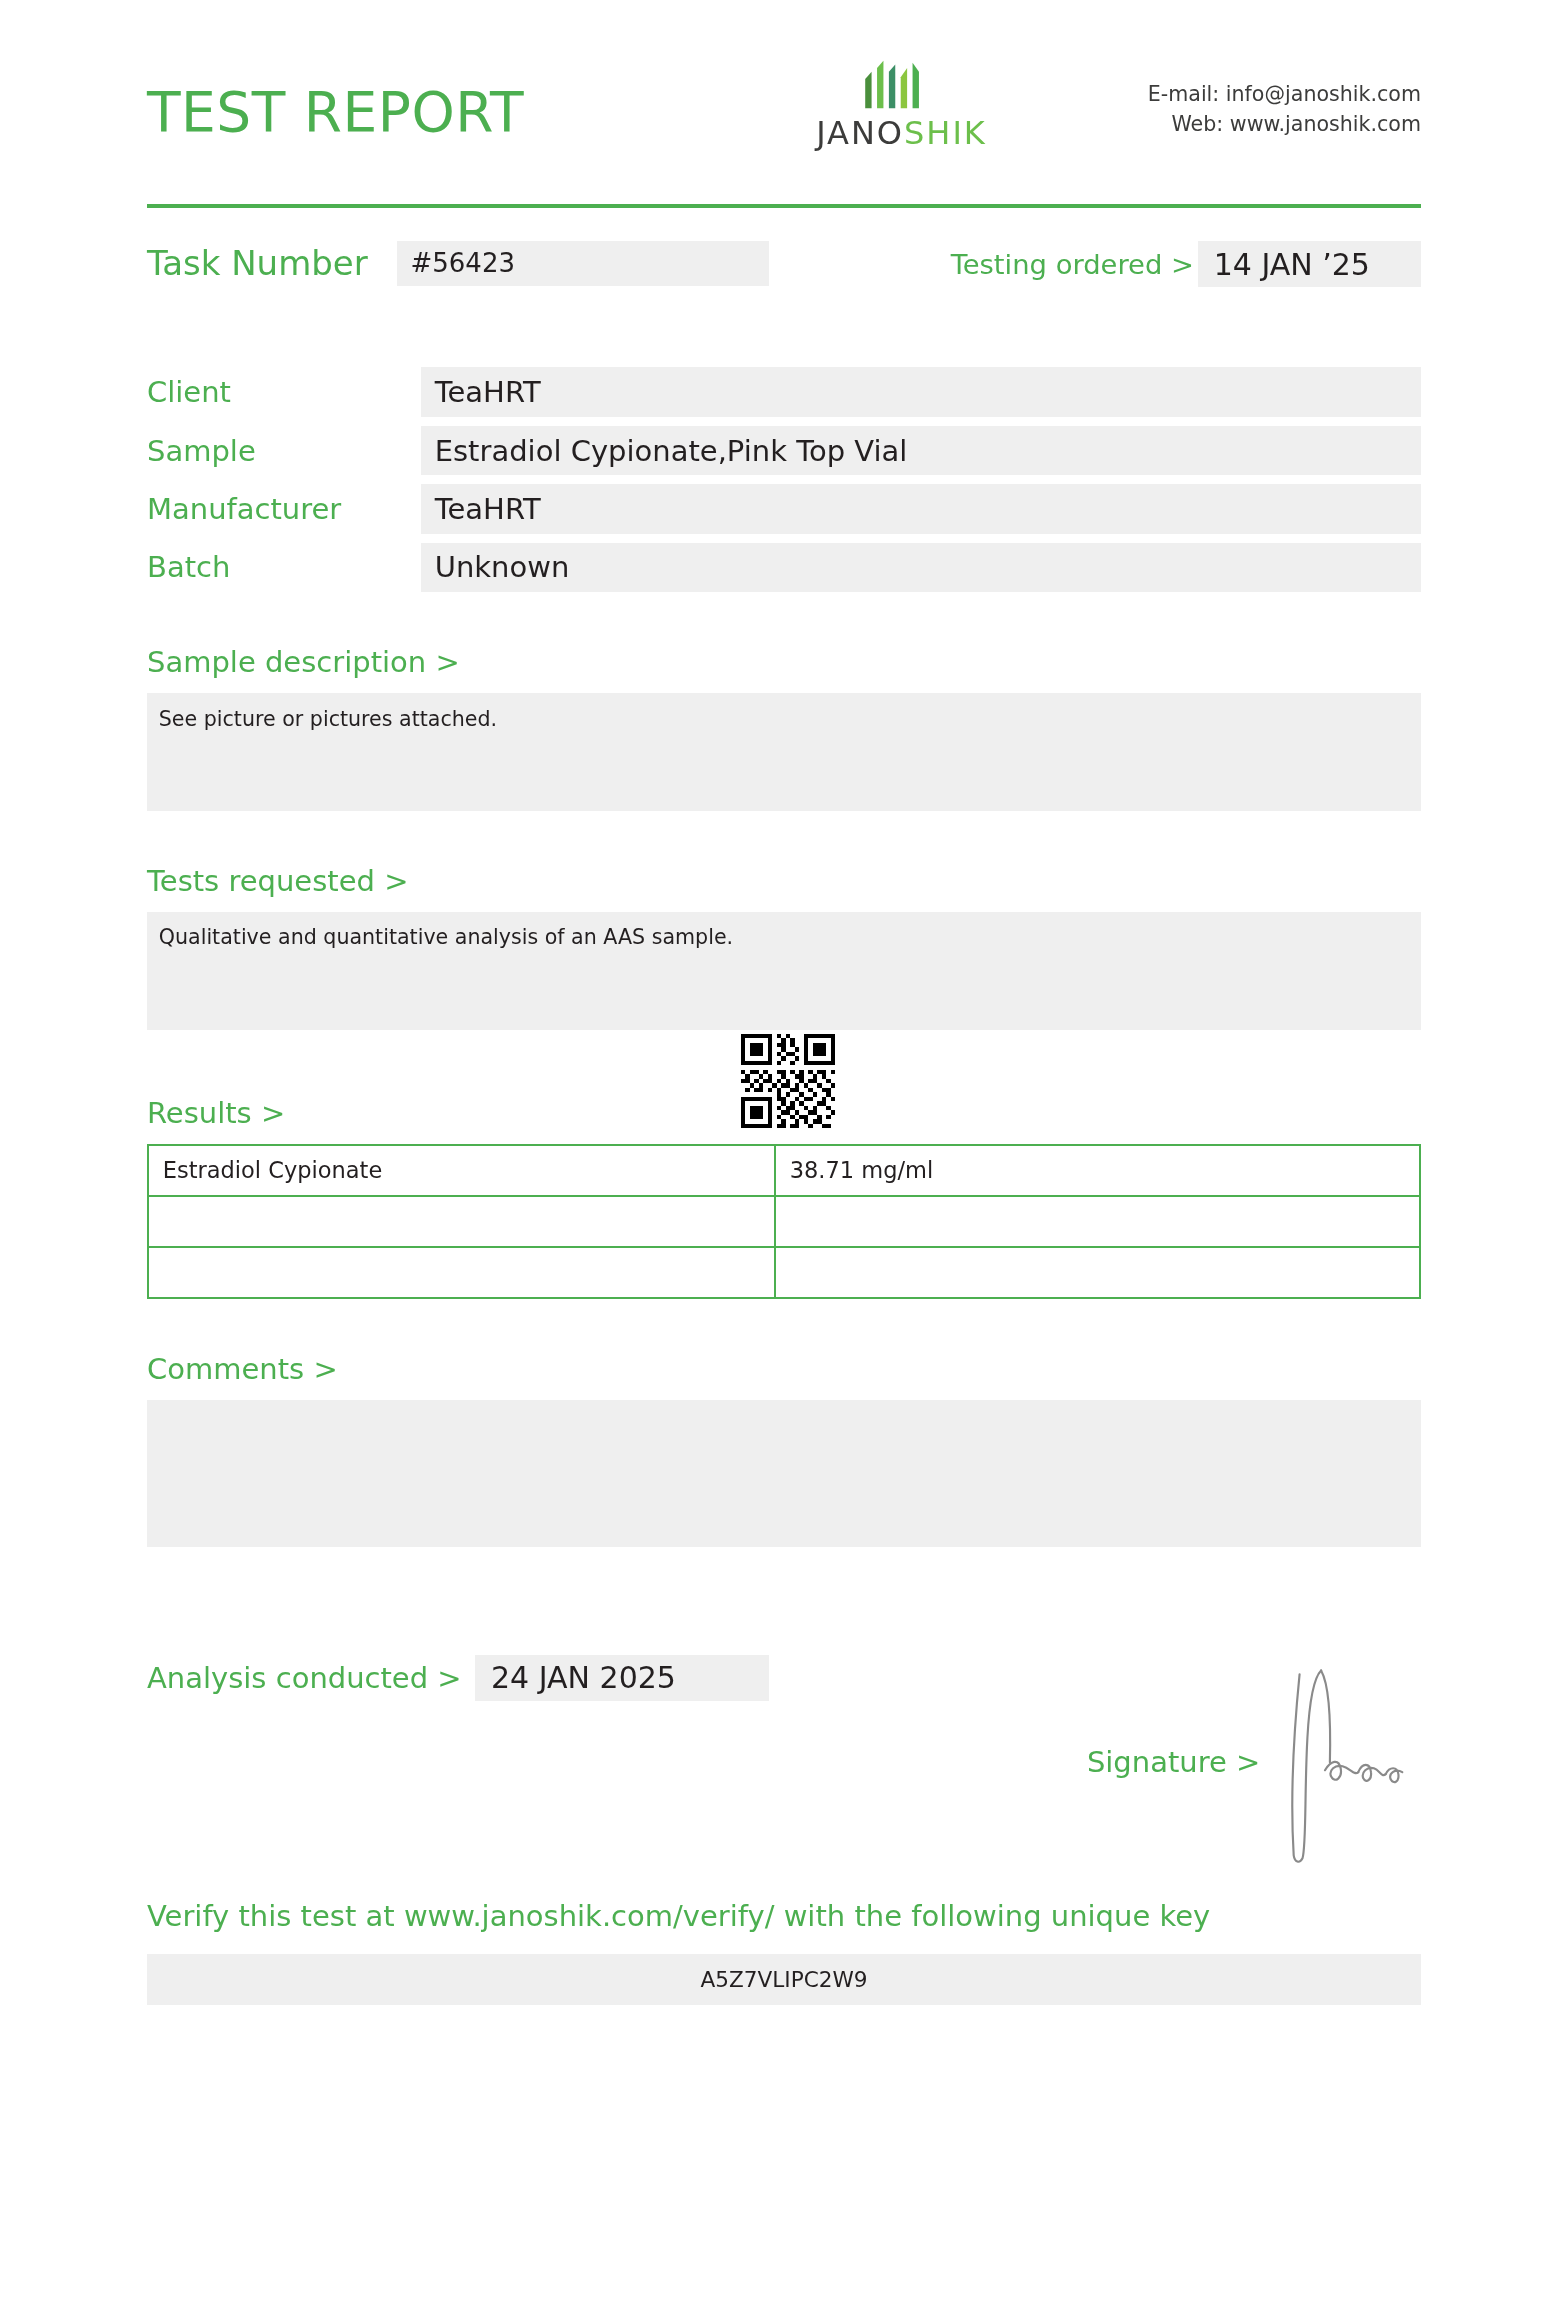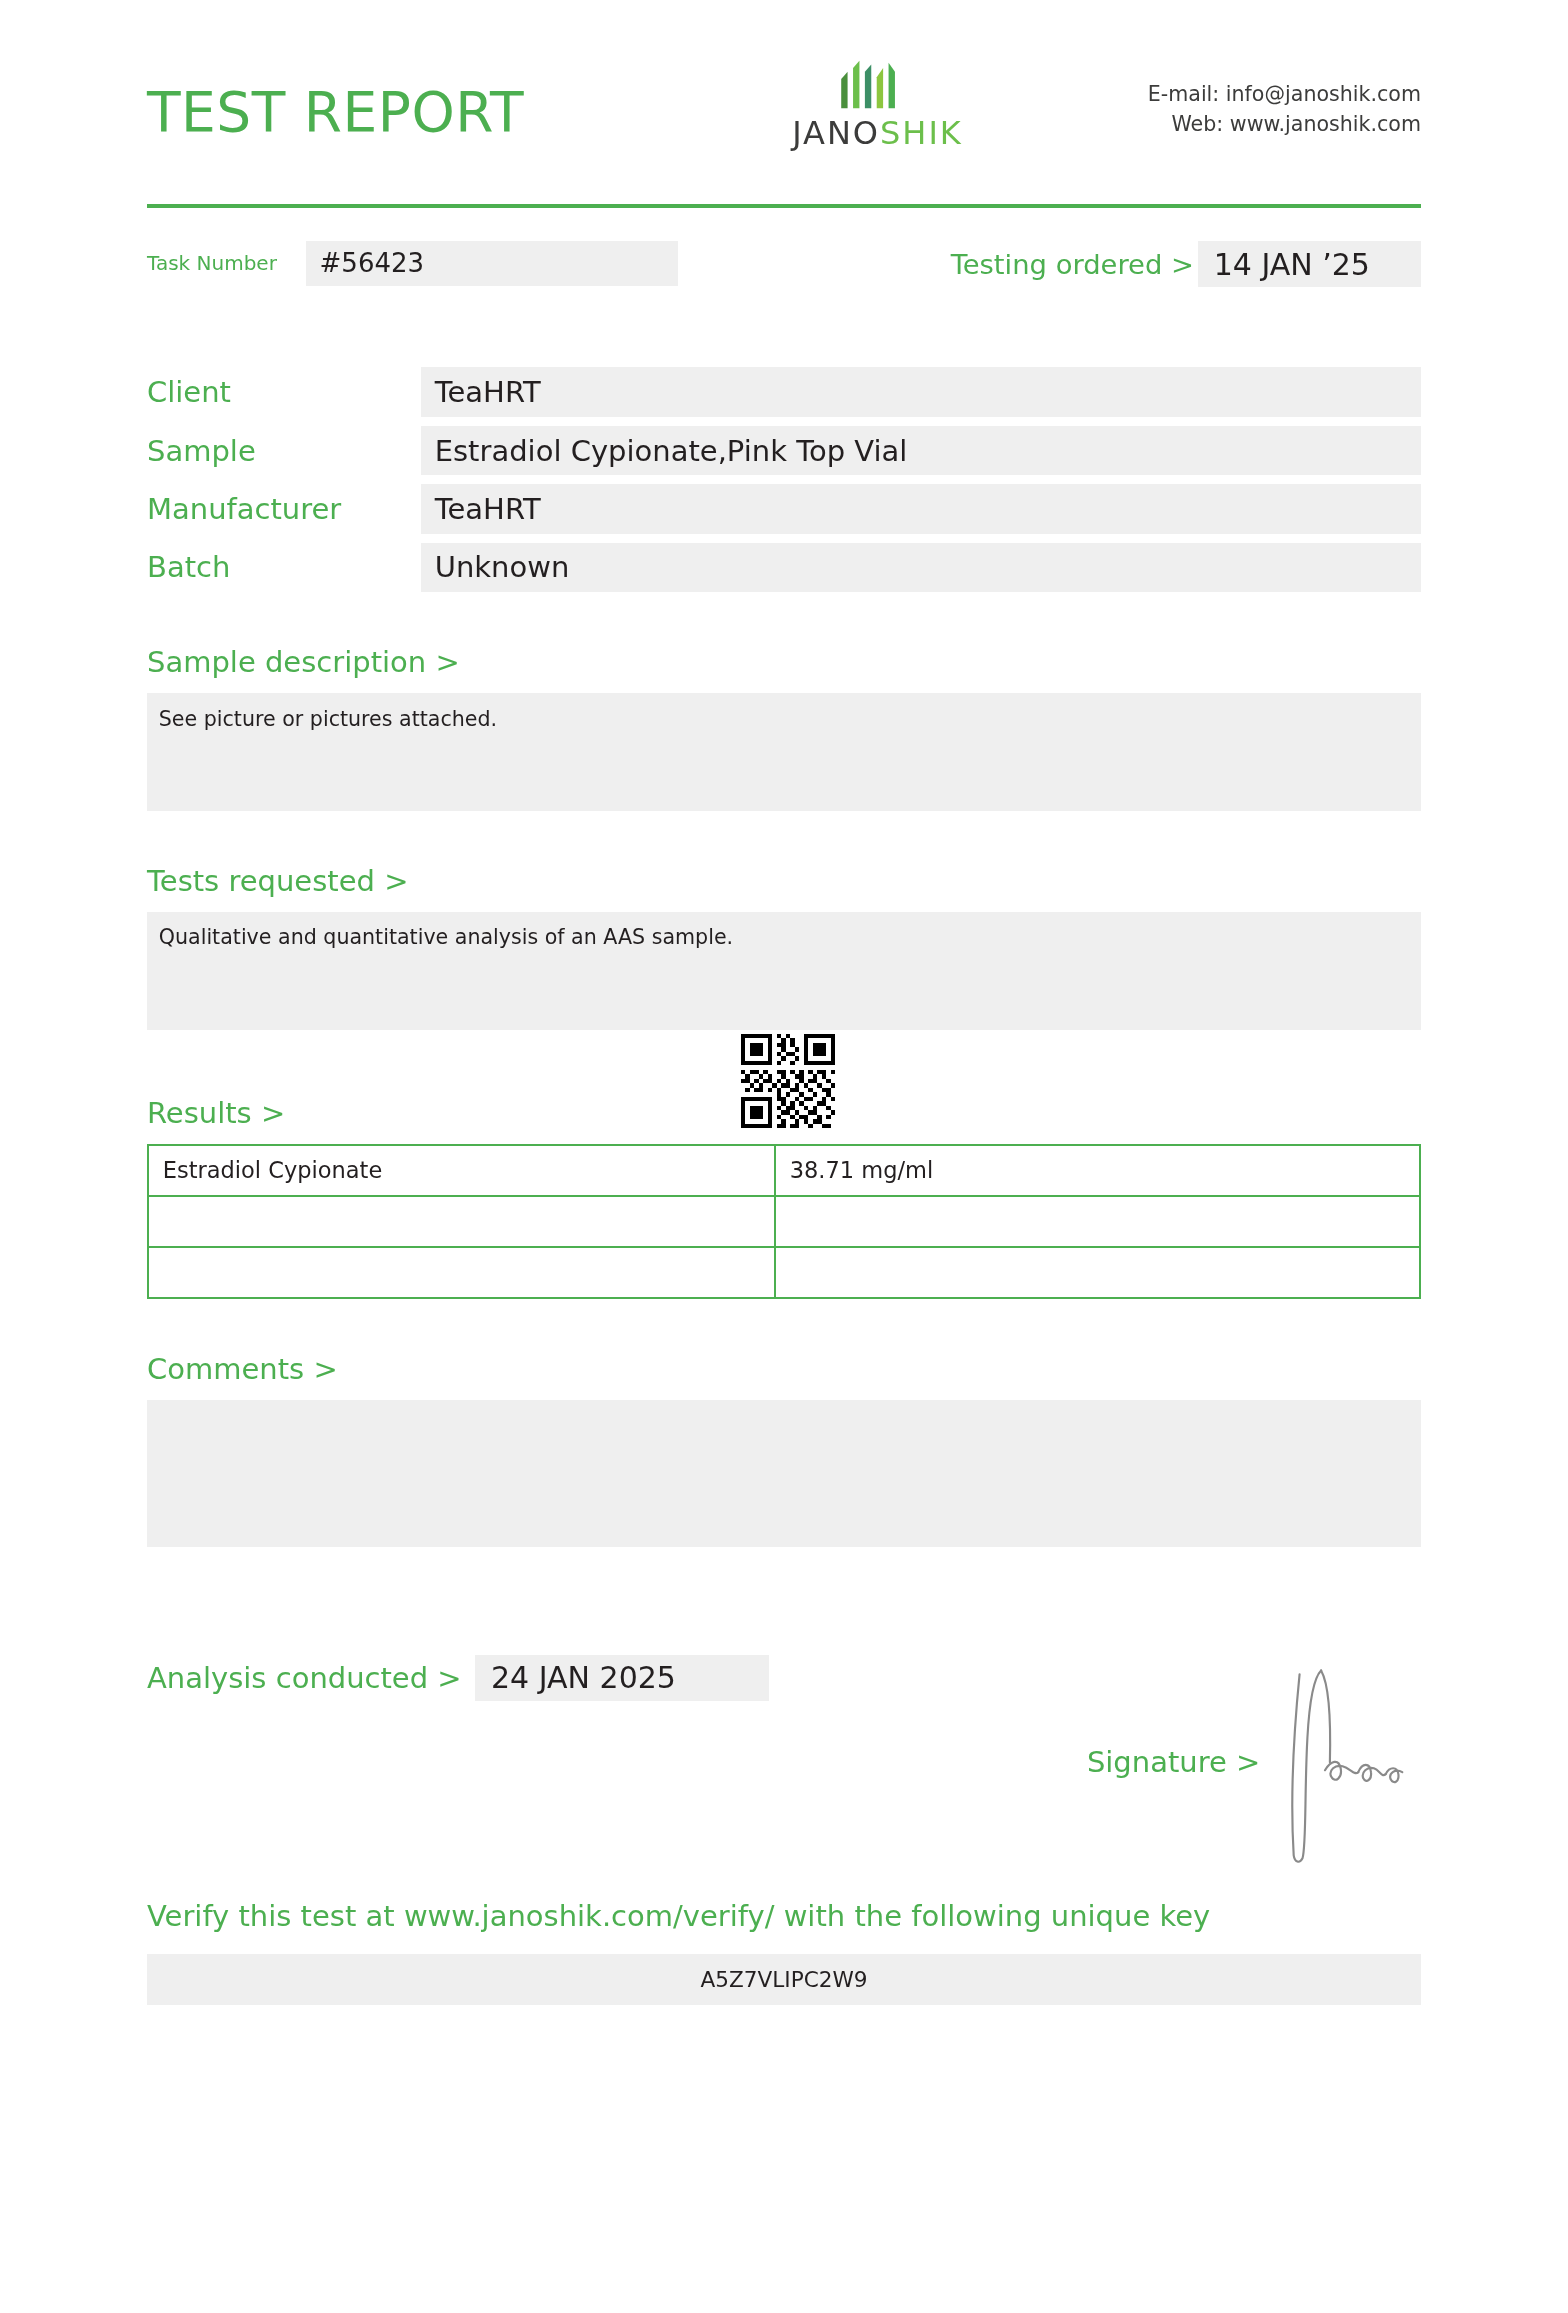"JANOSHIK" .logo-block { left: 608px -> 632px }
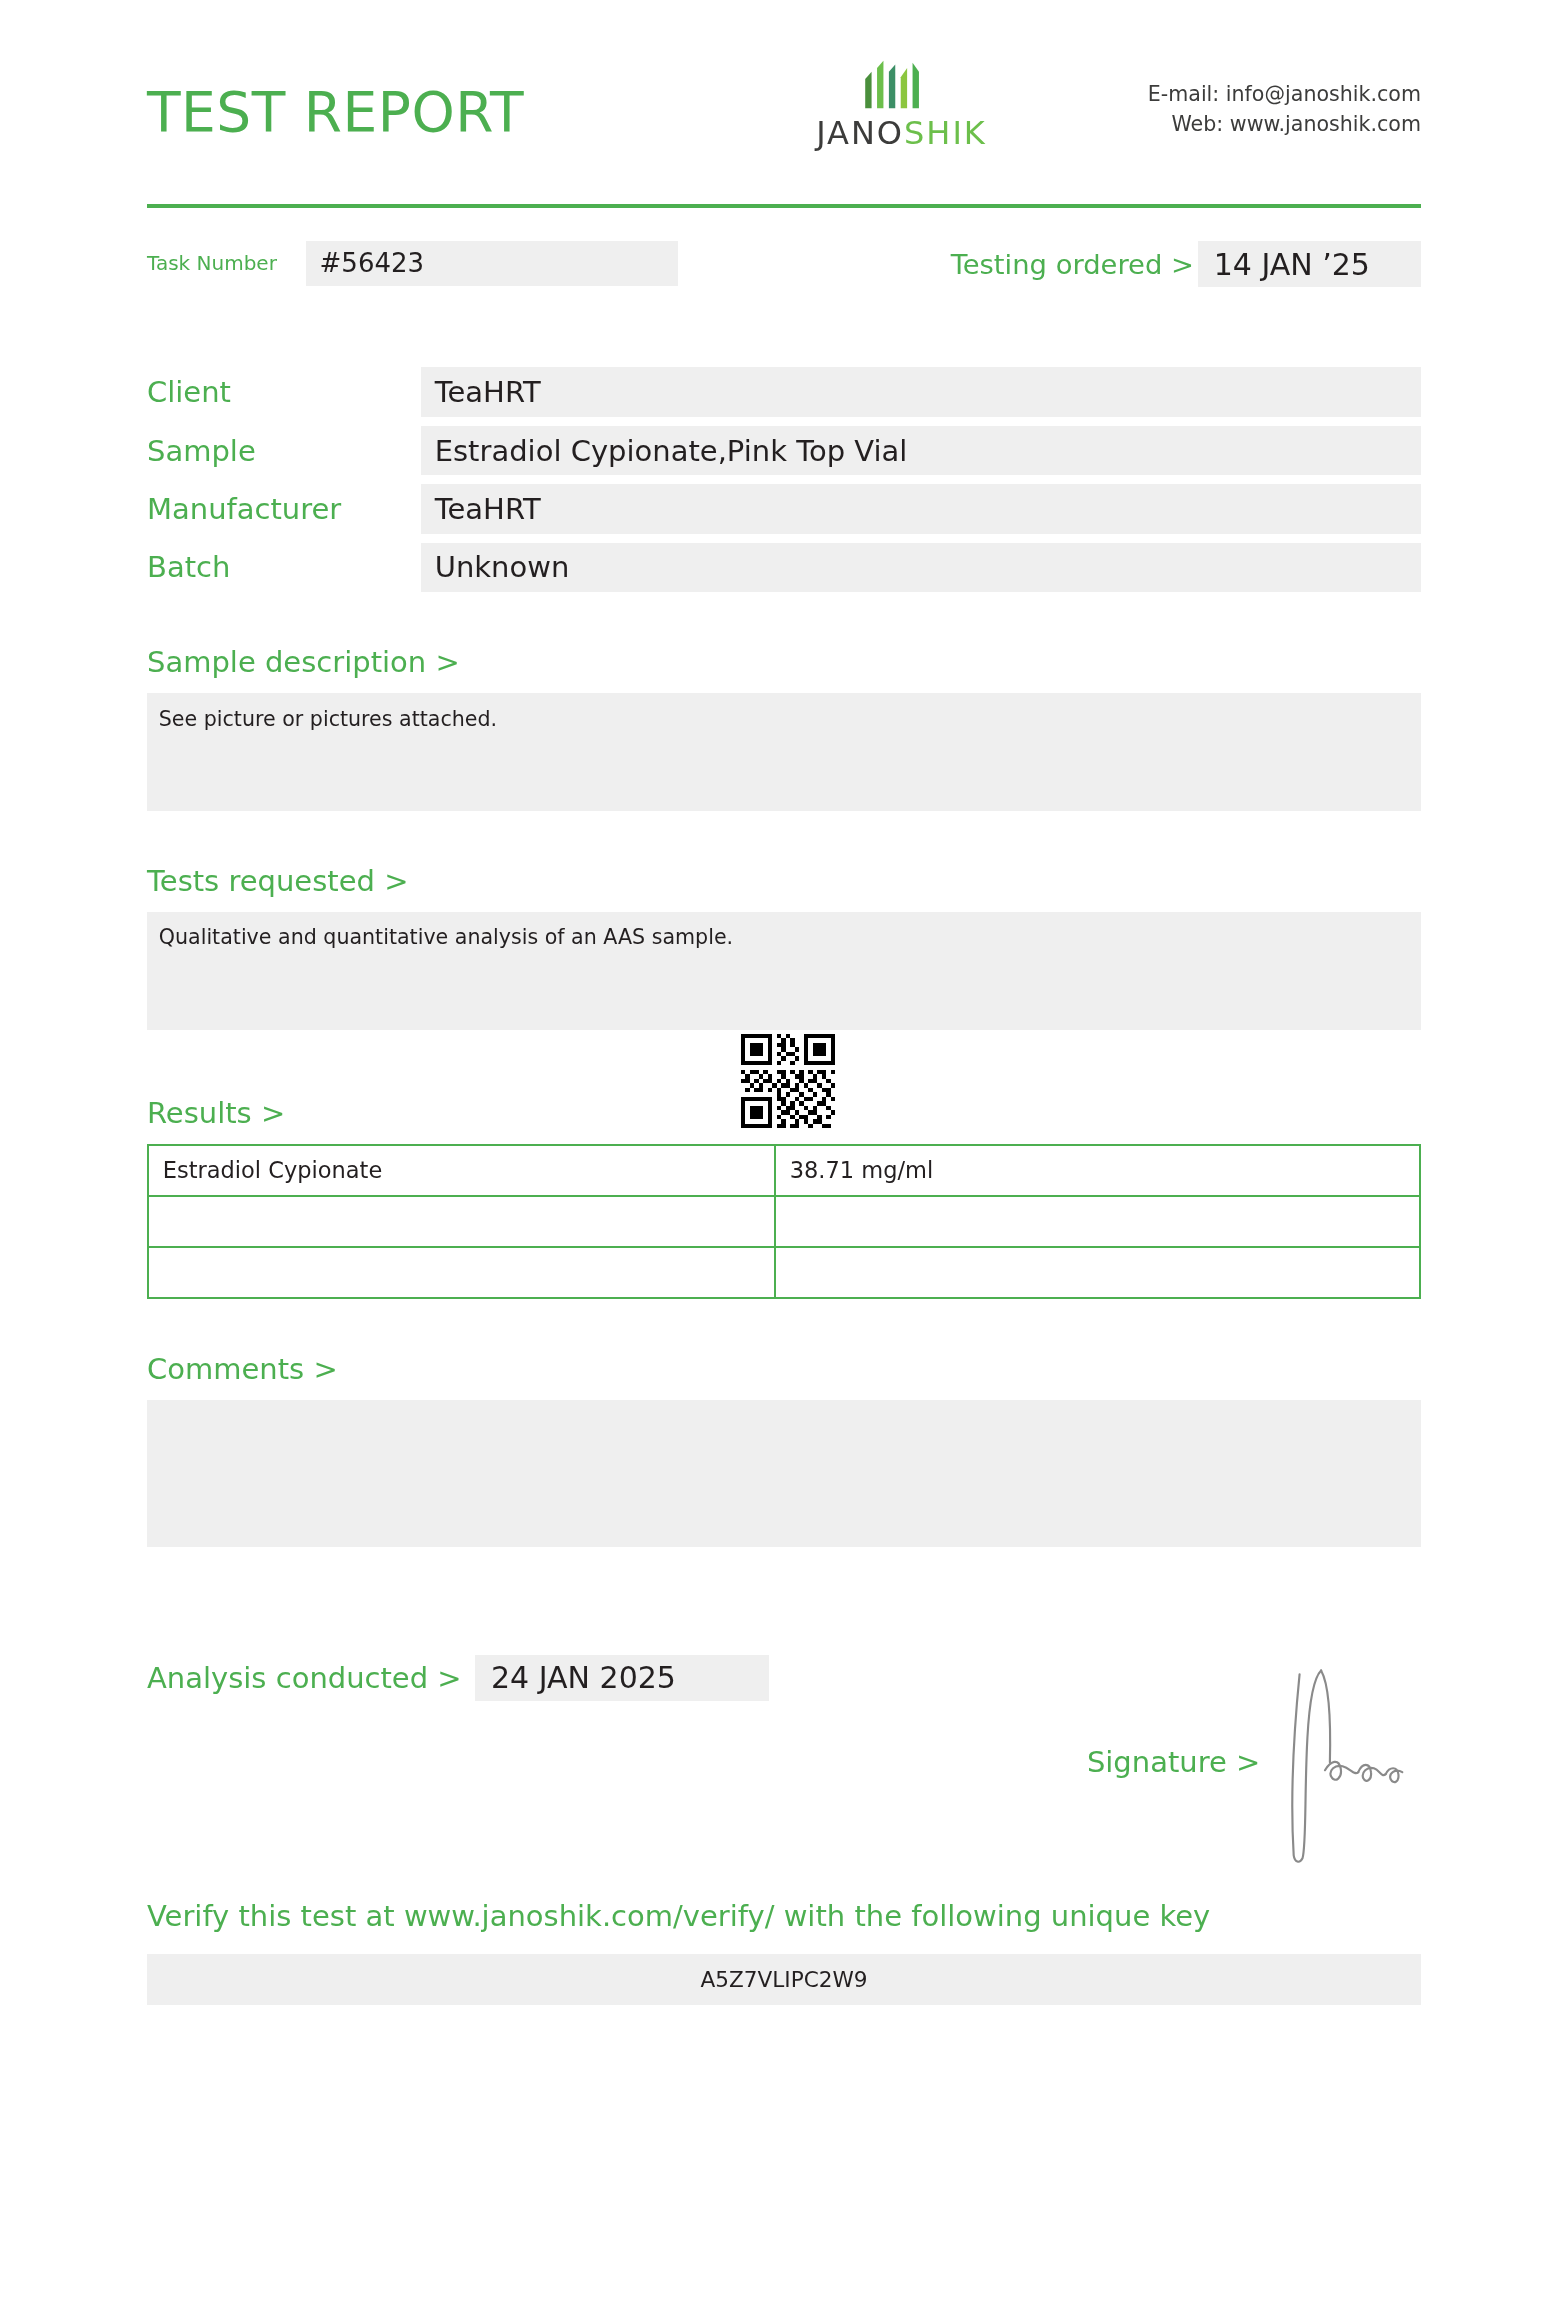"Task Number" .label-green { font-size: 20px -> 34px }
